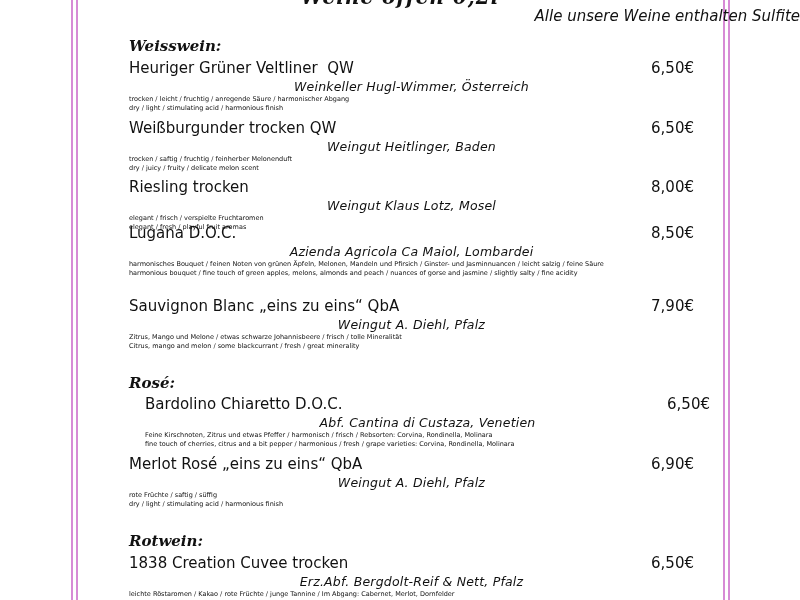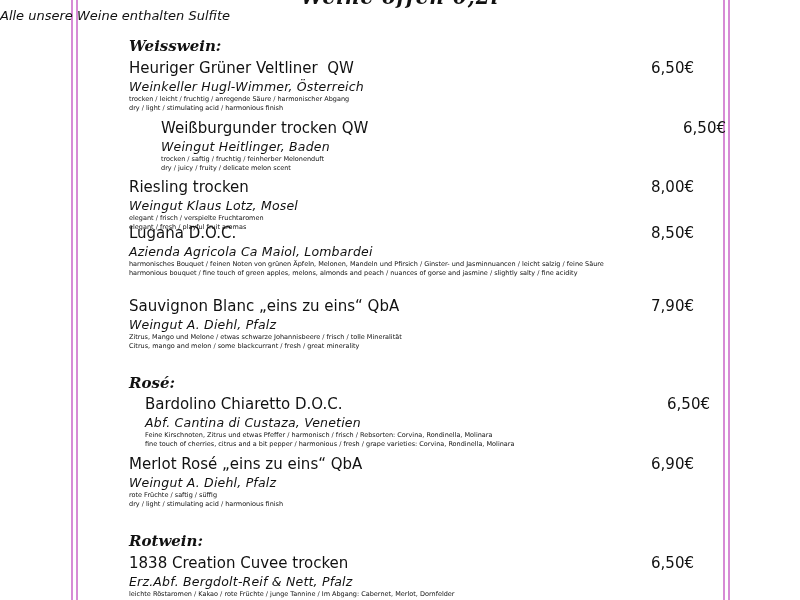"Alle unsere Weine enthalten Sulfite" .subtitle { font-size: 13px -> 15px; text-align: left -> right }
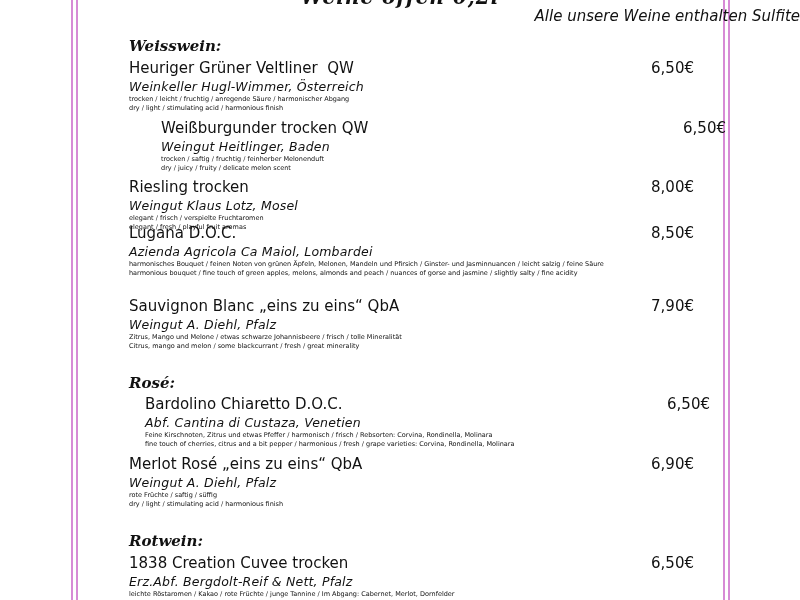"Weinkeller Hugl-Wimmer, Österreich" .producer { text-align: none -> center }
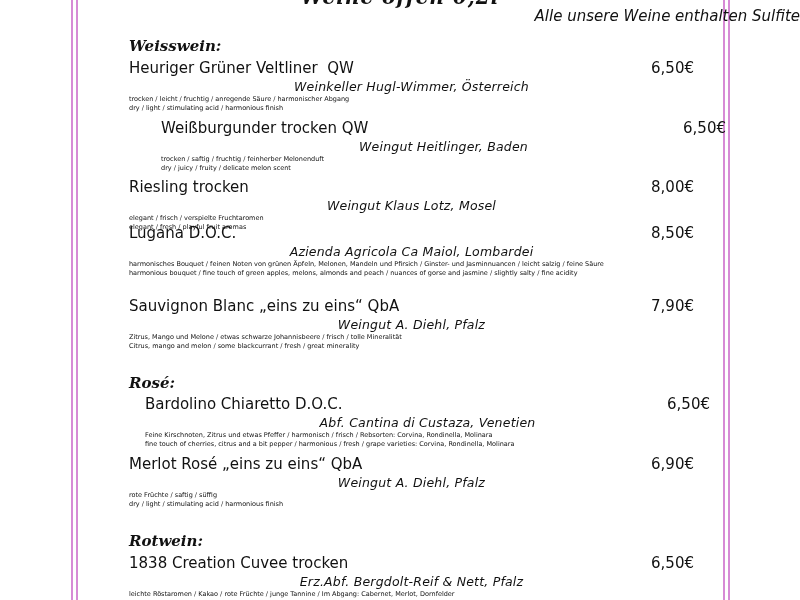"Weißburgunder trocken QW" div.wine { margin-left: 32px -> none }
